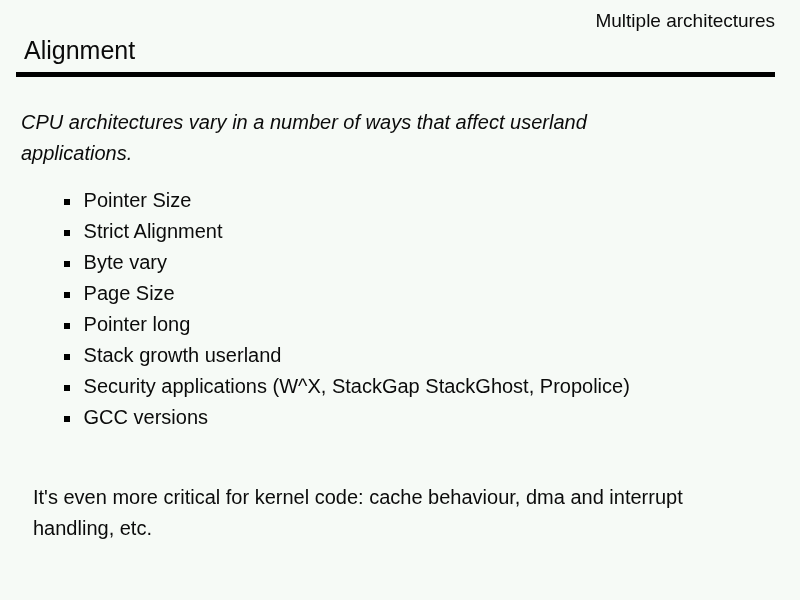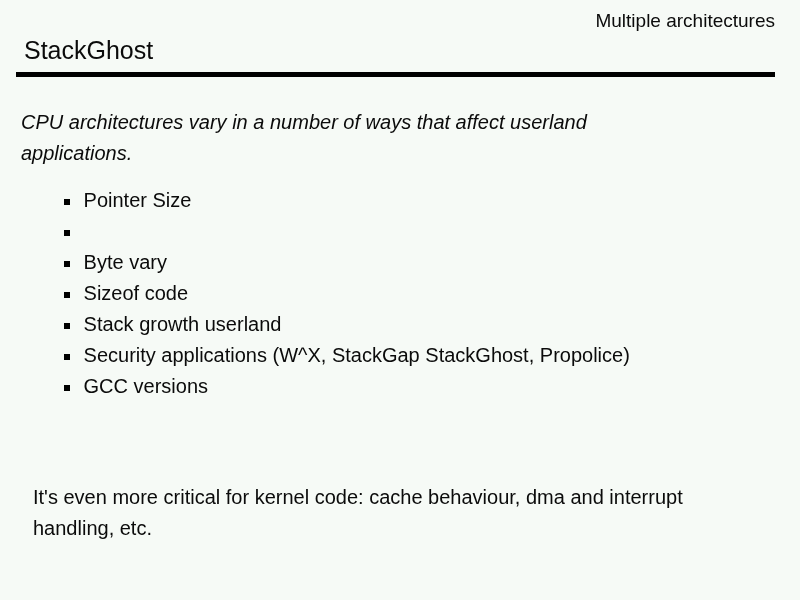"StackGhost" h1.title { text: StackGhost -> Alignment }
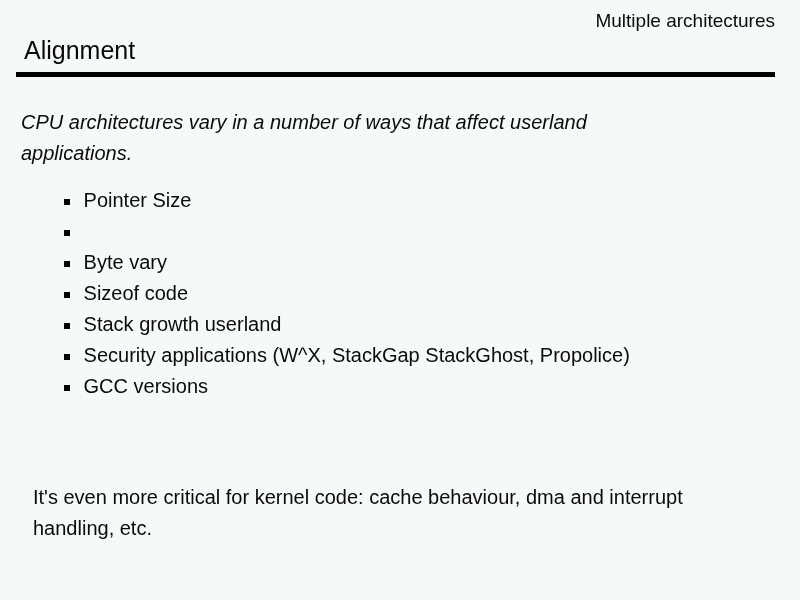"Strict Alignment" span.bullet-text { html: none -> <span>Strict Alignment</span> }
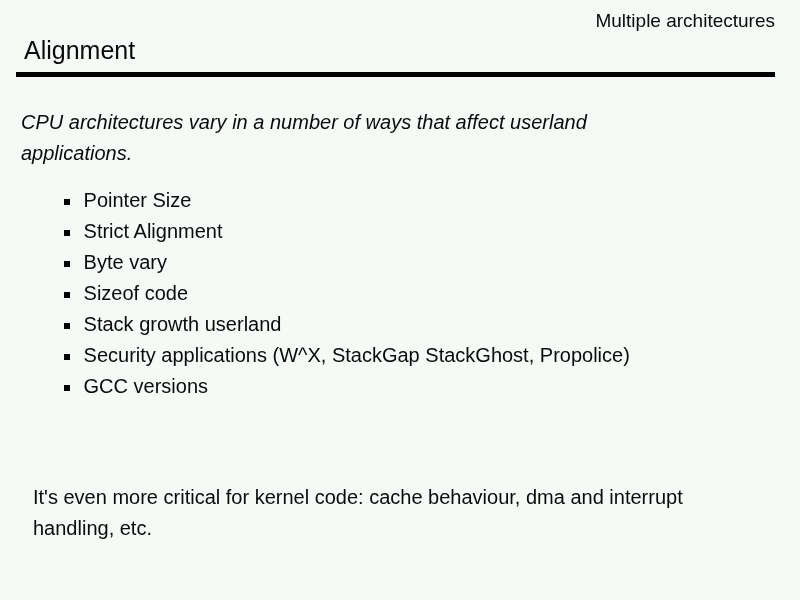"Page Size" li.bullet-item { html: none -> <li> <span></span> <span>Page Size</span> </li> }
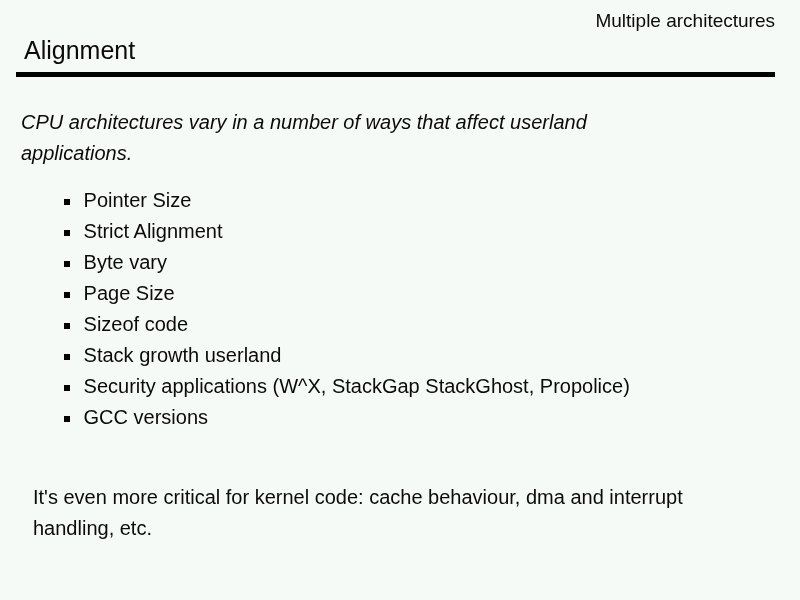"Sizeof code" span.bullet-text { text: Sizeof code -> Pointer long }
